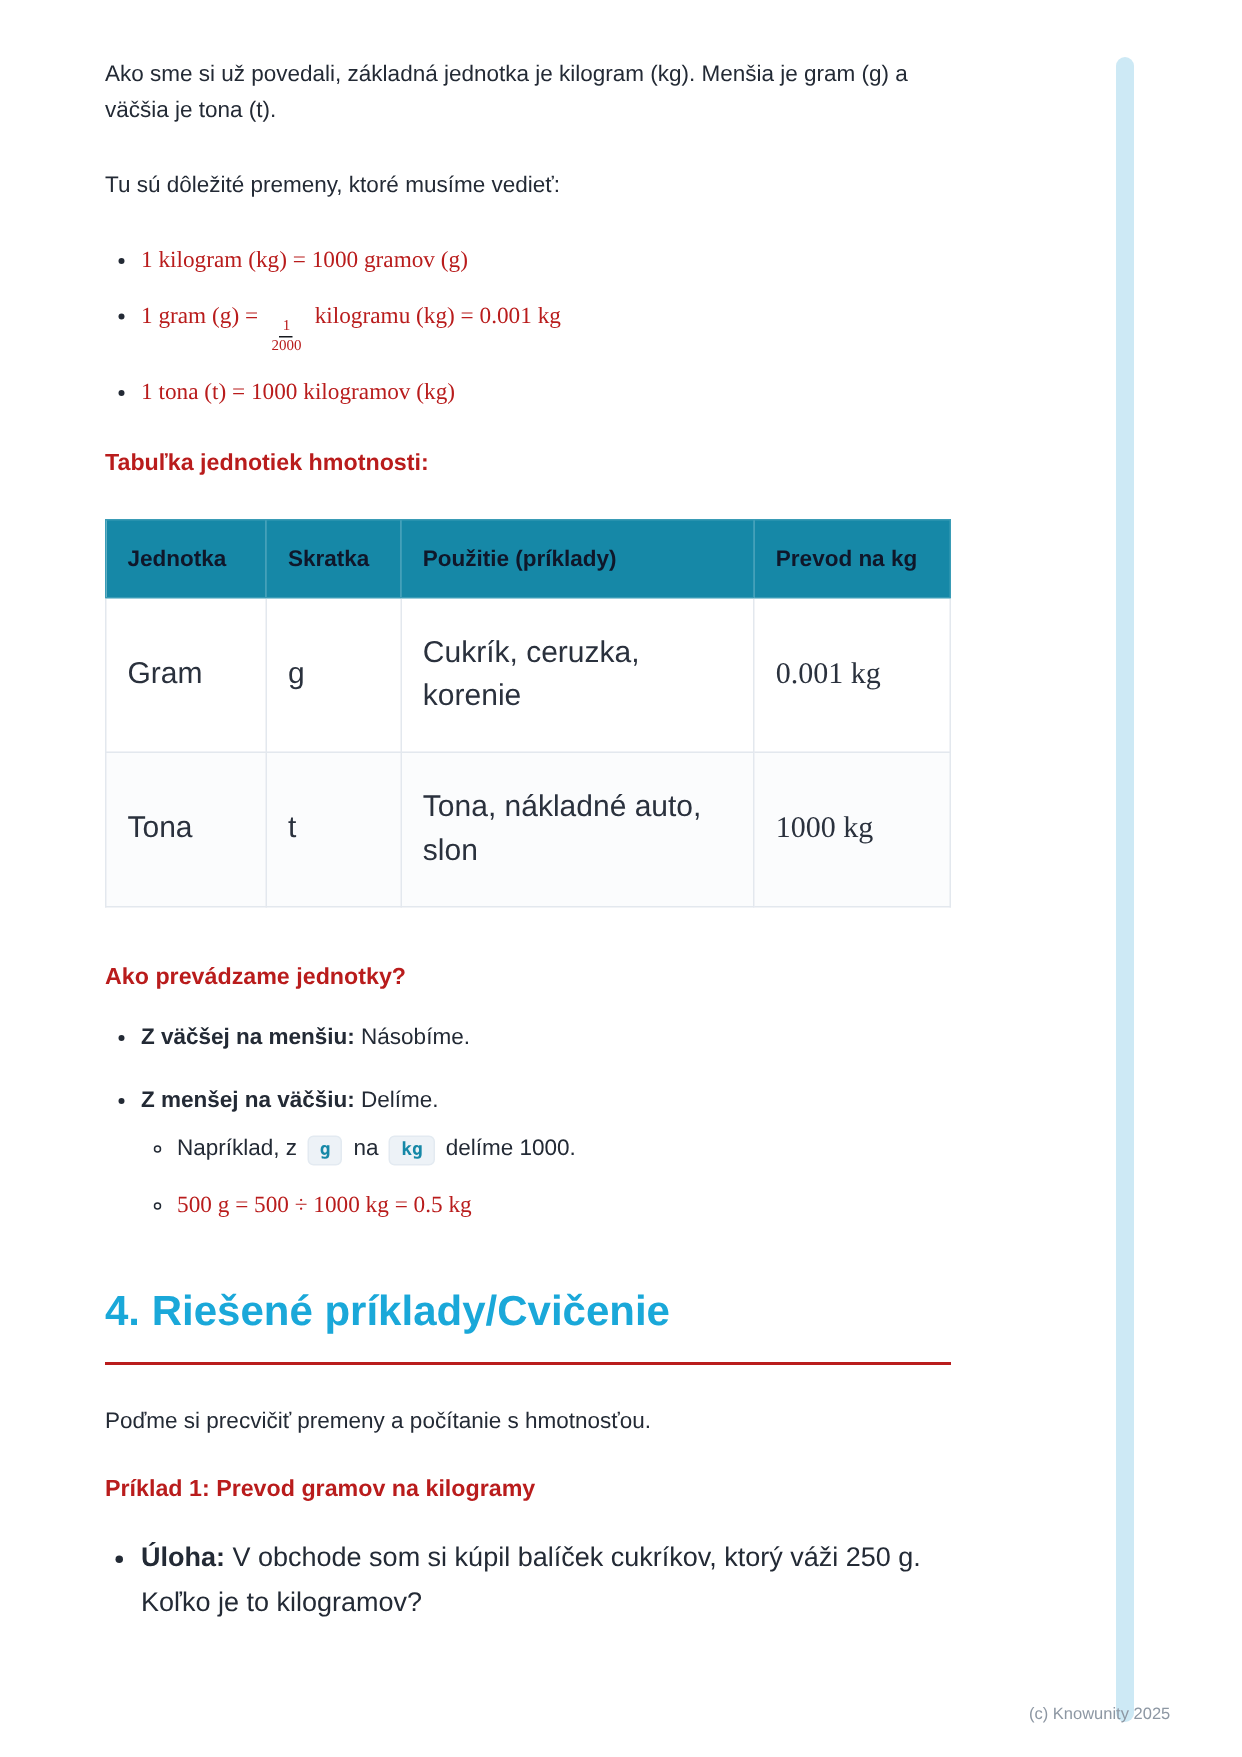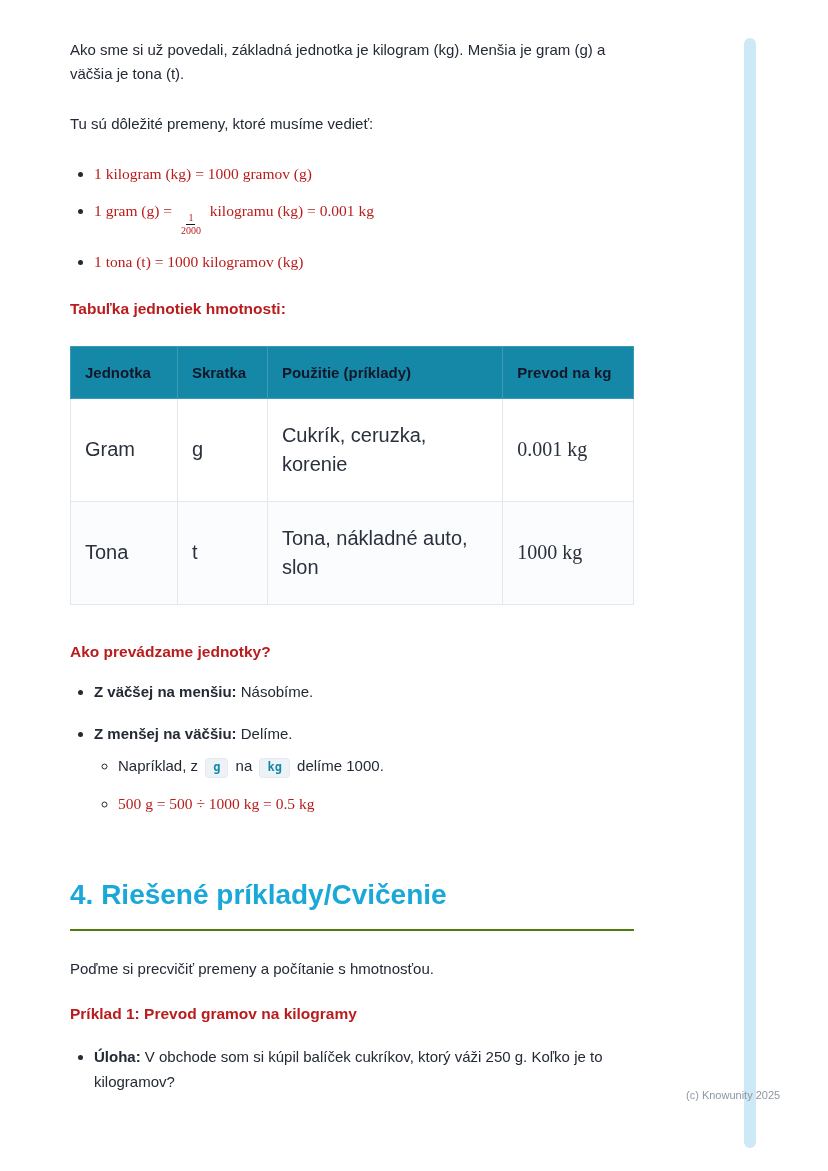"4. Riešené príklady/Cvičenie" .section-heading { border-bottom: 2px solid #4d7c0f -> 2px solid #b91c1c; margin-top: 62px -> 42px }
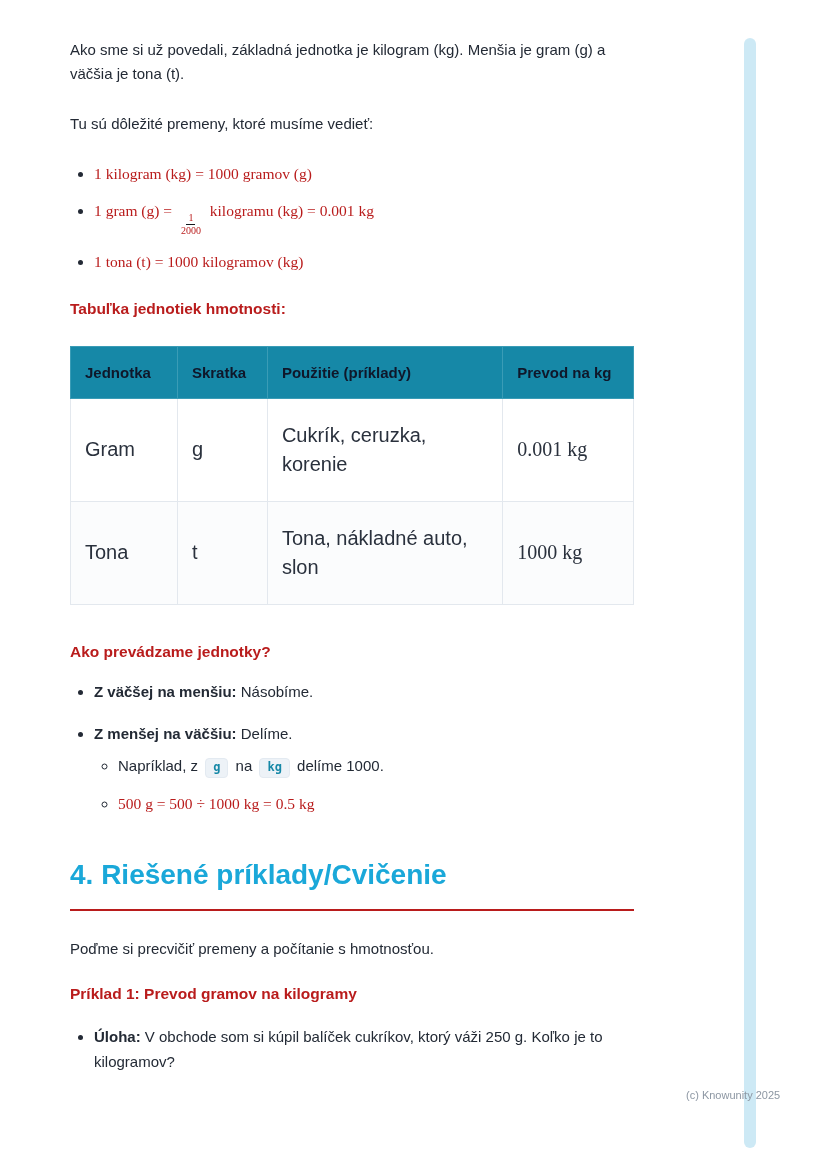"Úloha: V obchode som si" ul.task-list li { font-size: 15px -> 18px }
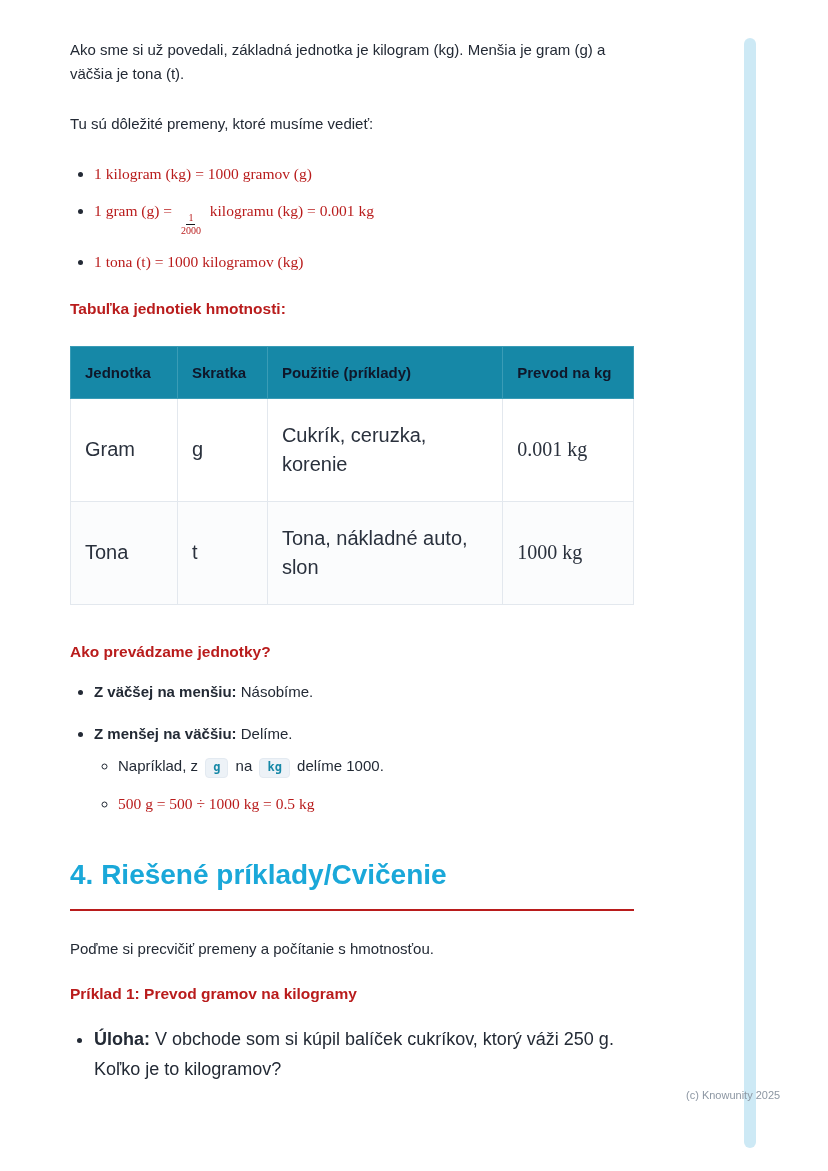"(c) Knowunity 2025" .footer-credit { top: 1089px -> 1137px }
